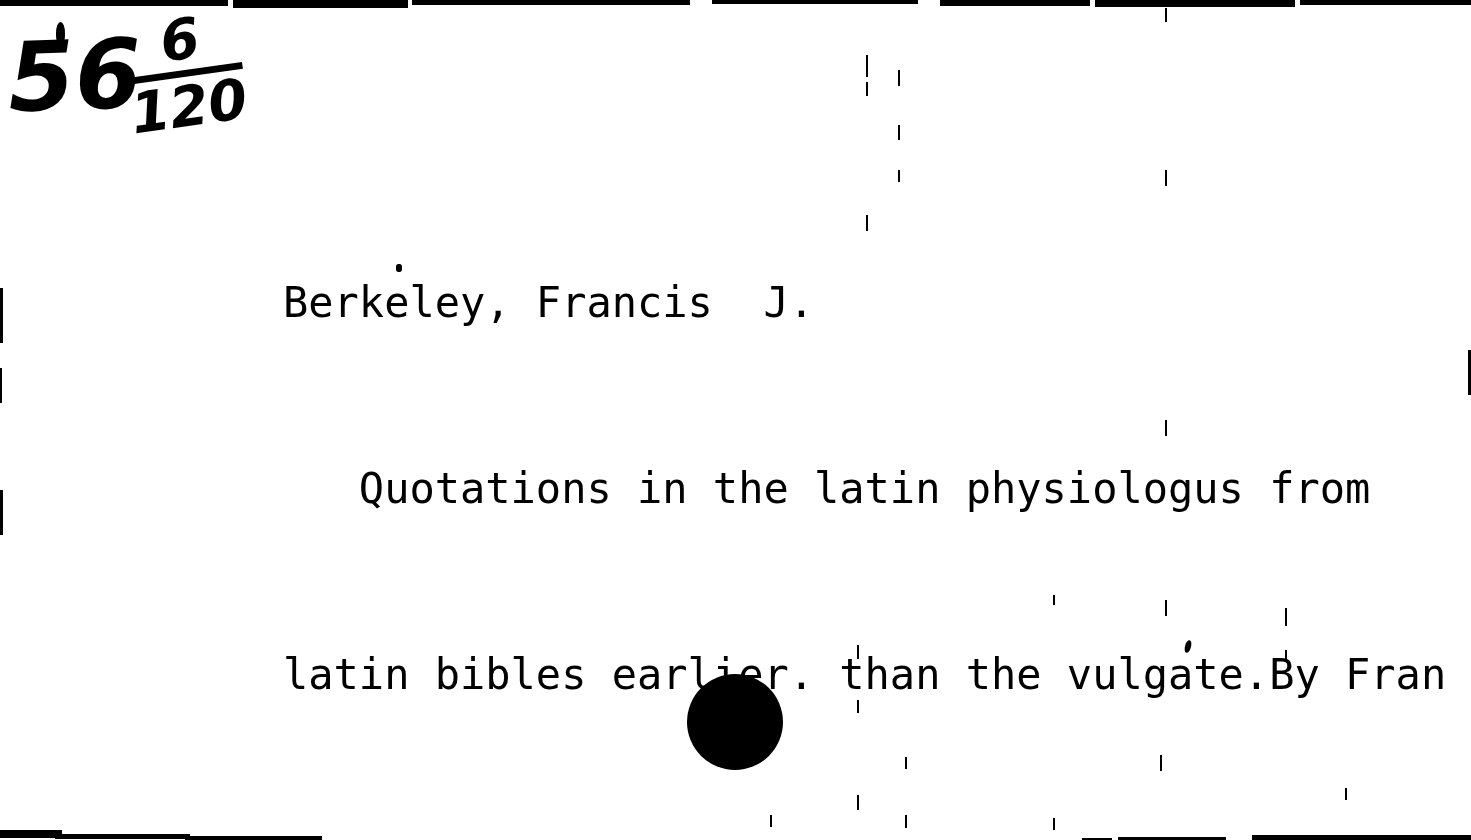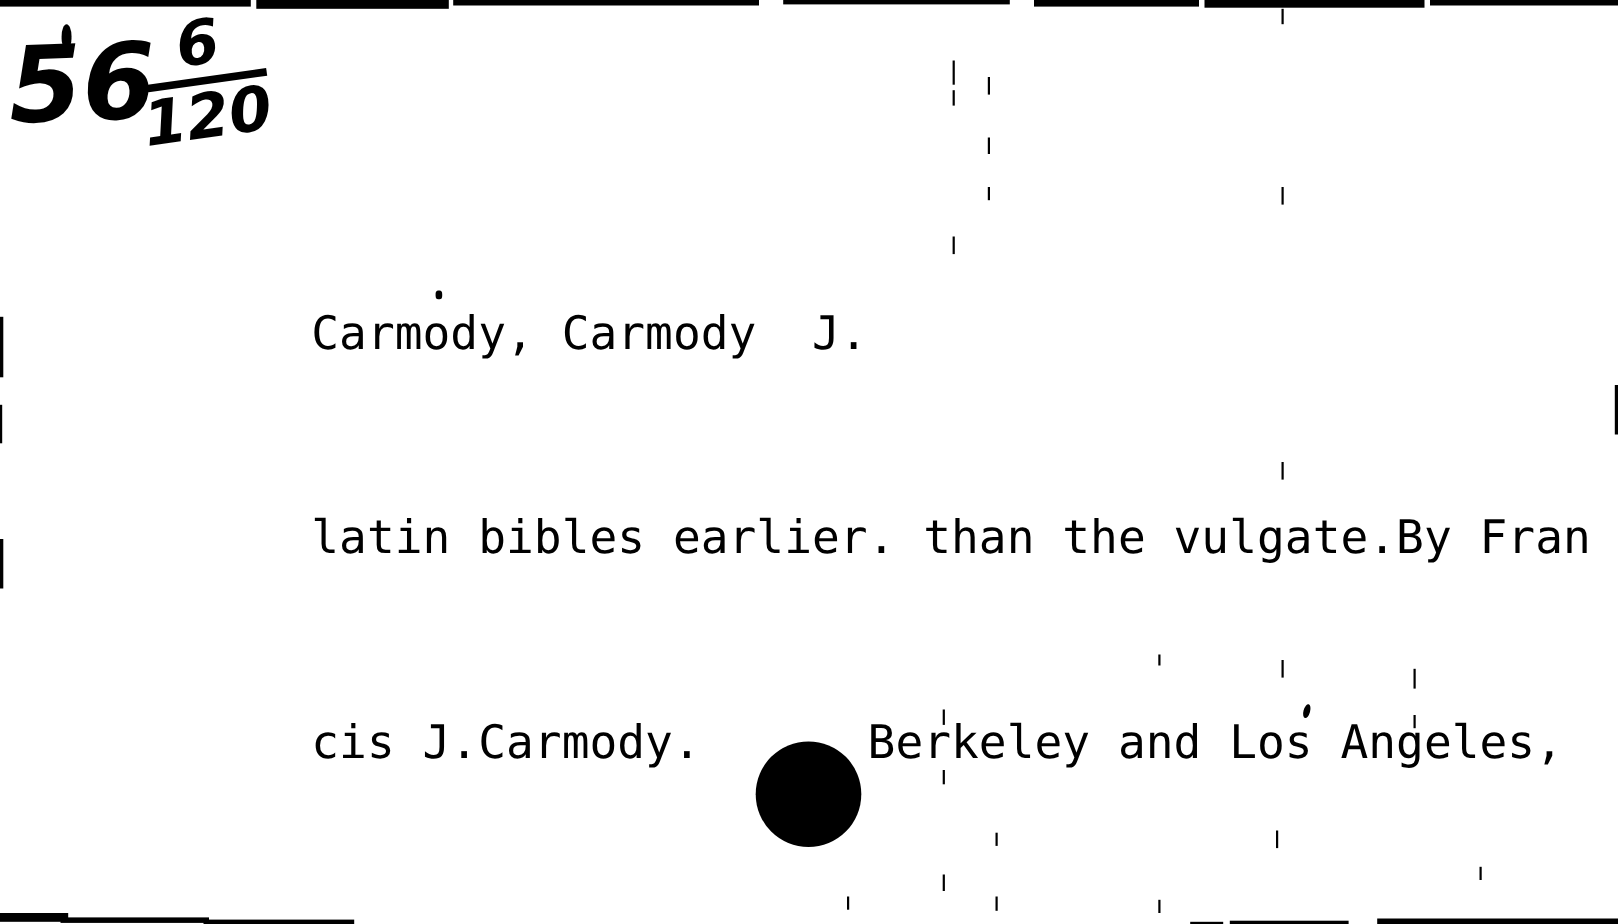"Carmody, Carmody J." div.line { text: Carmody, Carmody -> Berkeley, Francis }
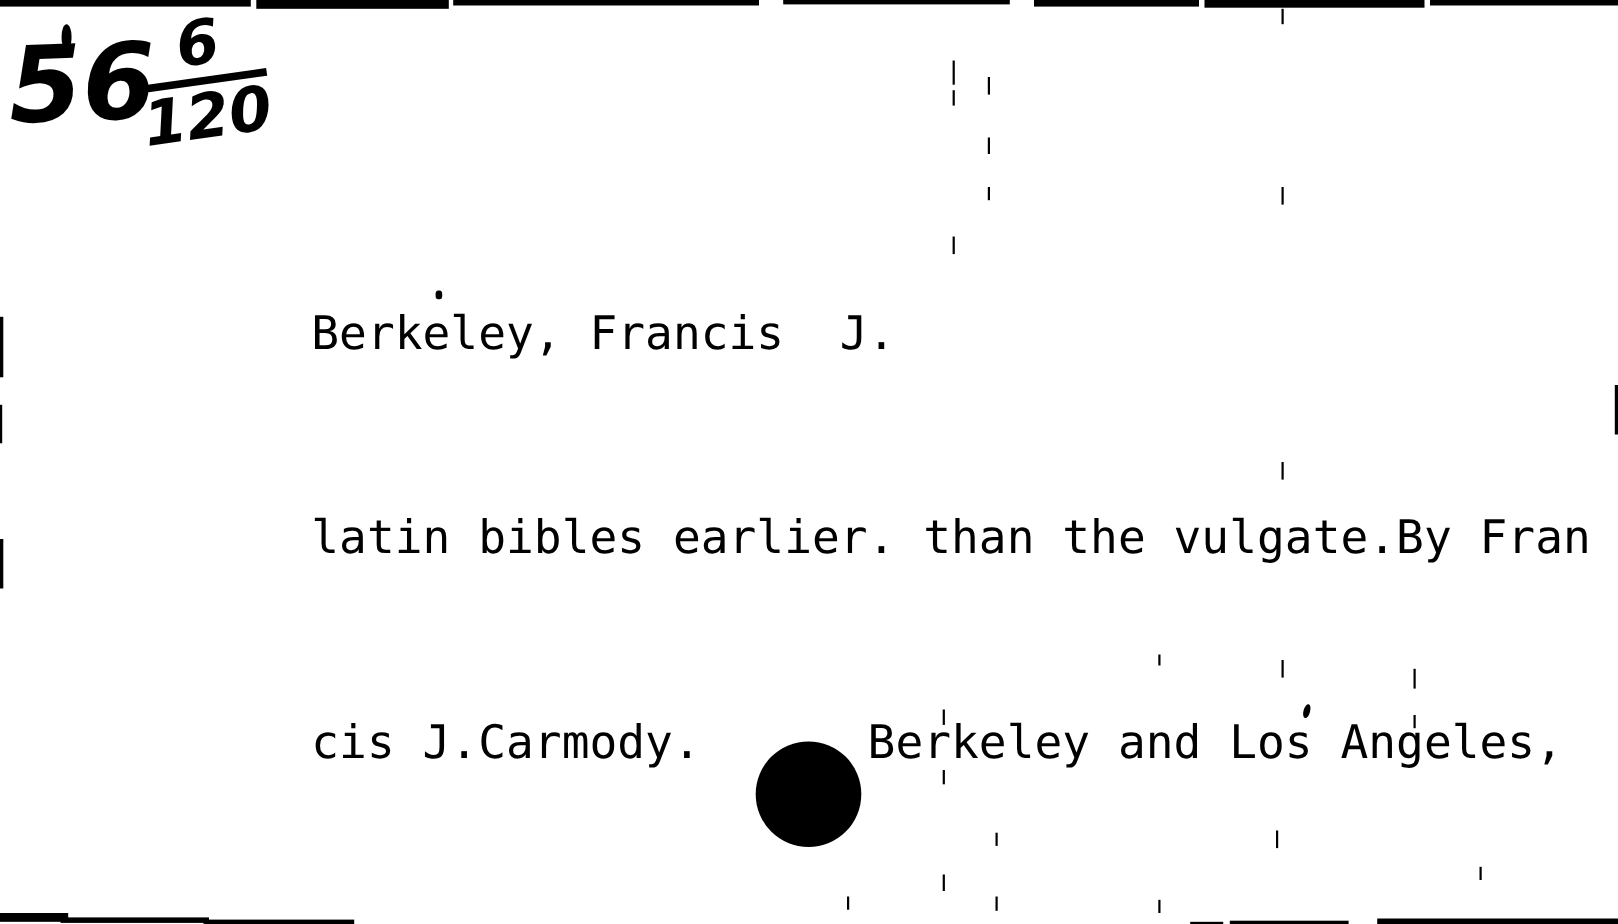"Quotations in the latin physiologus" div.line { html: none -> <div> Quotations in the latin physiologus from</div> }
